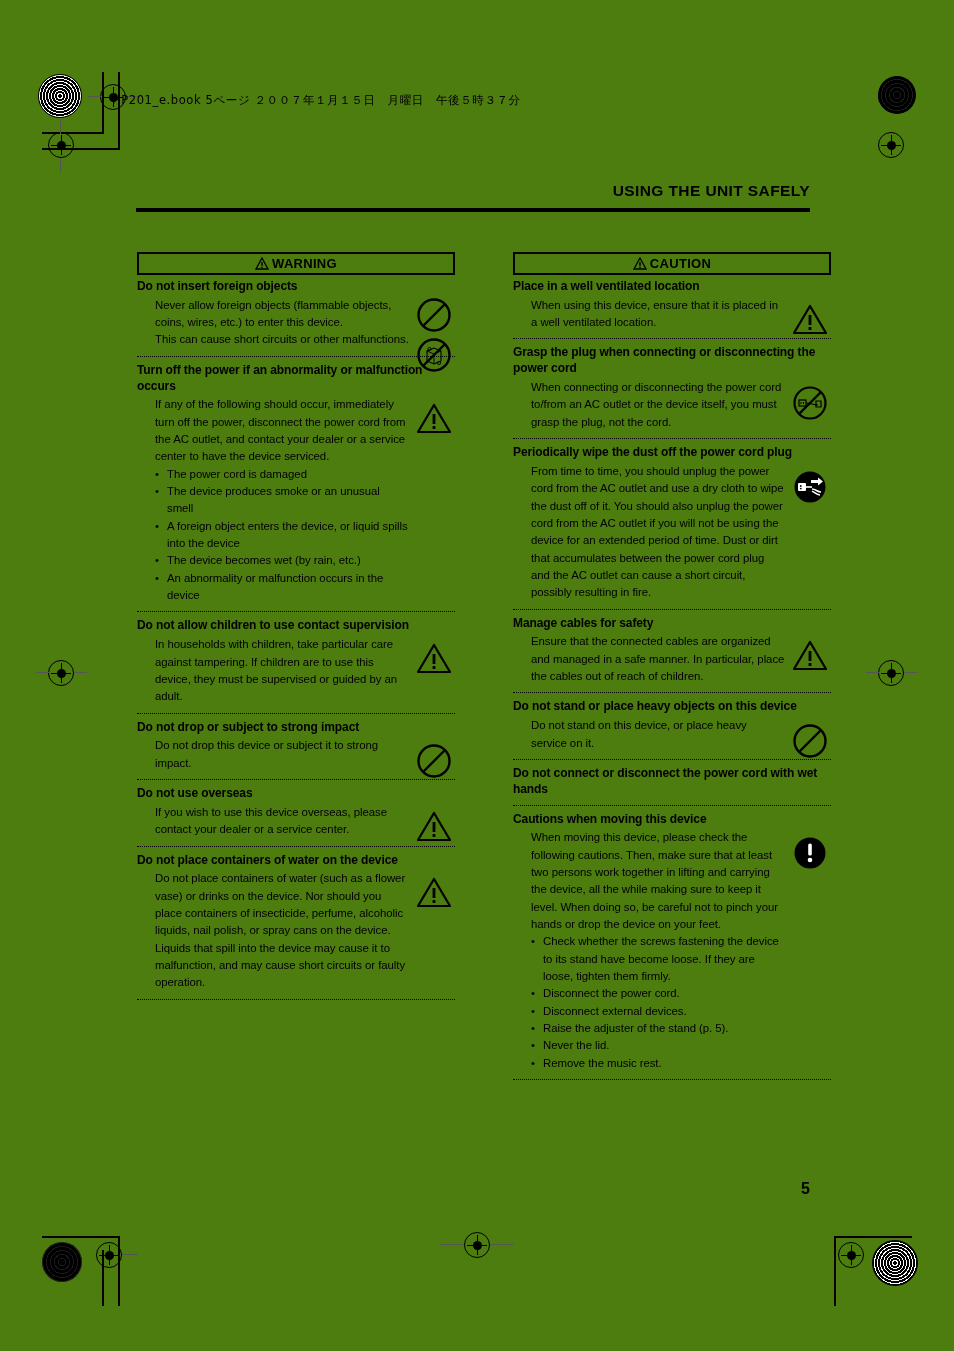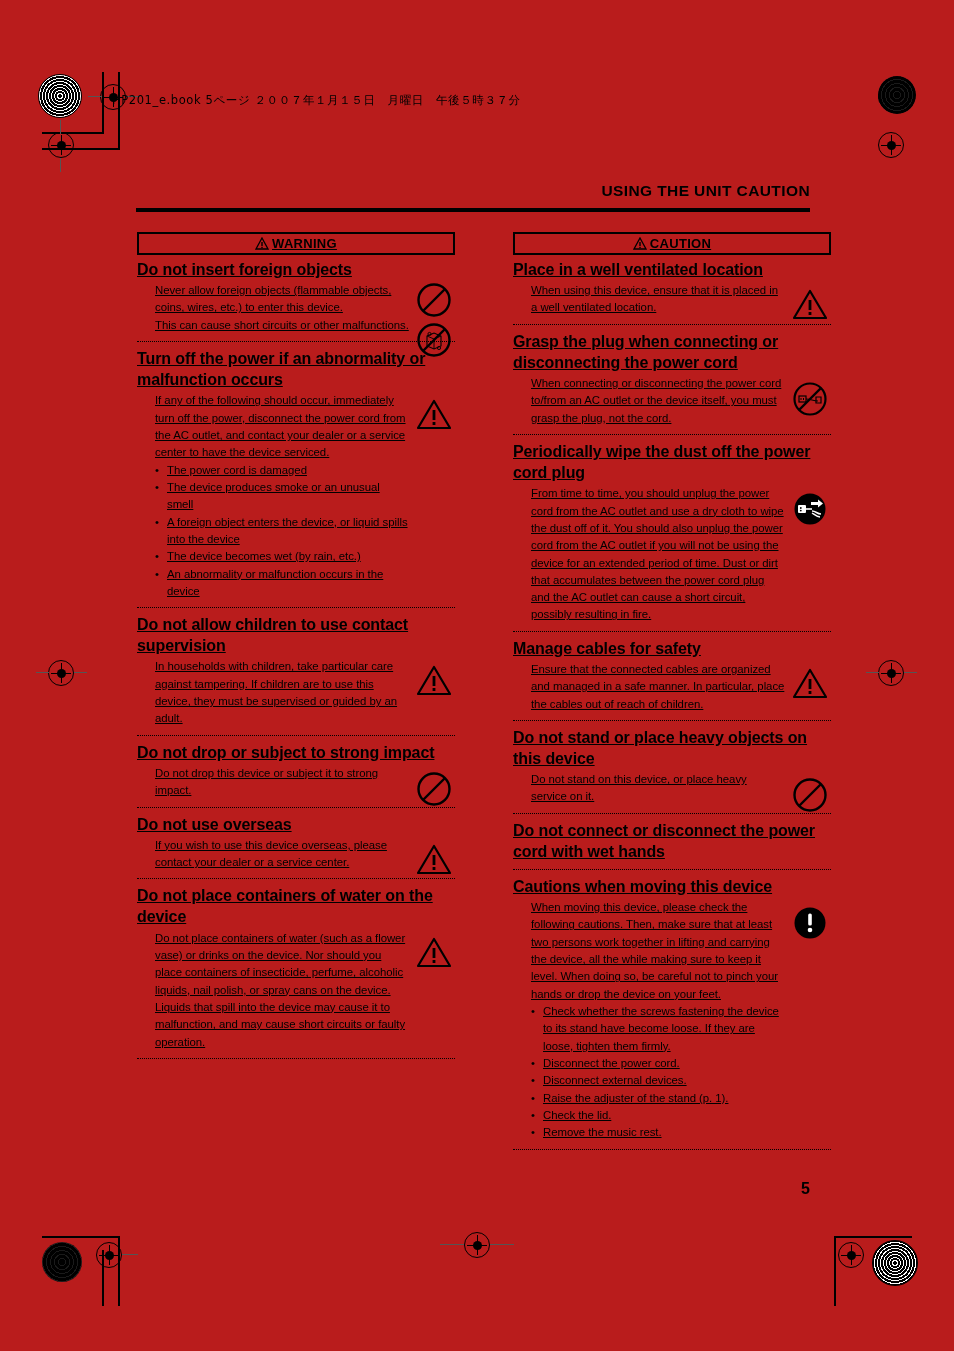"HP201_e.book 5ページ ２００７年１月１５日 月曜日 午後５時３７分" .page { background: #b91c1c -> #4d7c0f }
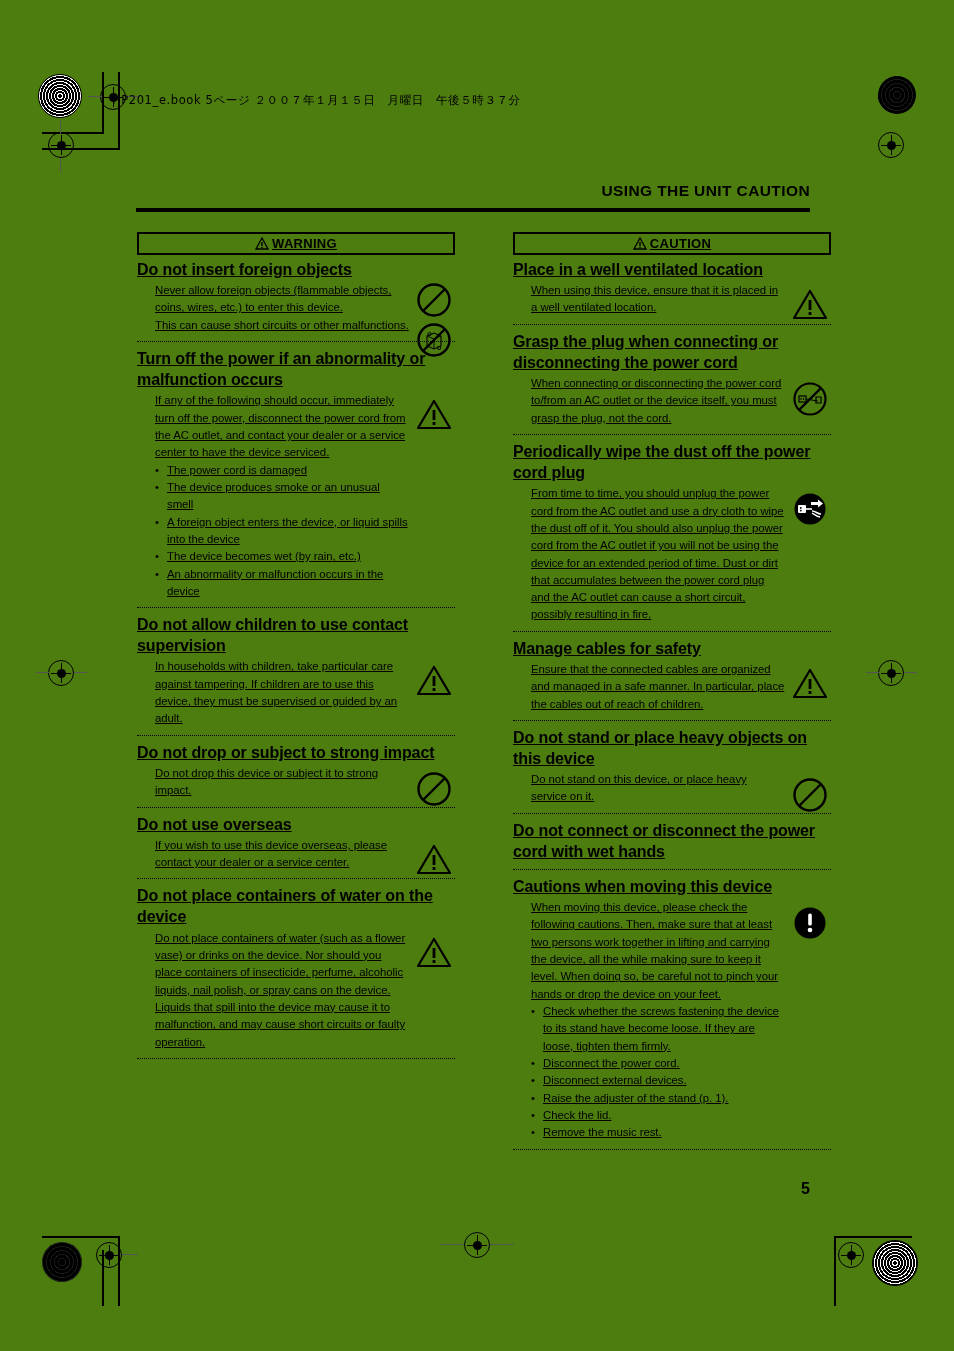"USING THE UNIT CAUTION" div.doc-title { text: CAUTION -> SAFELY }
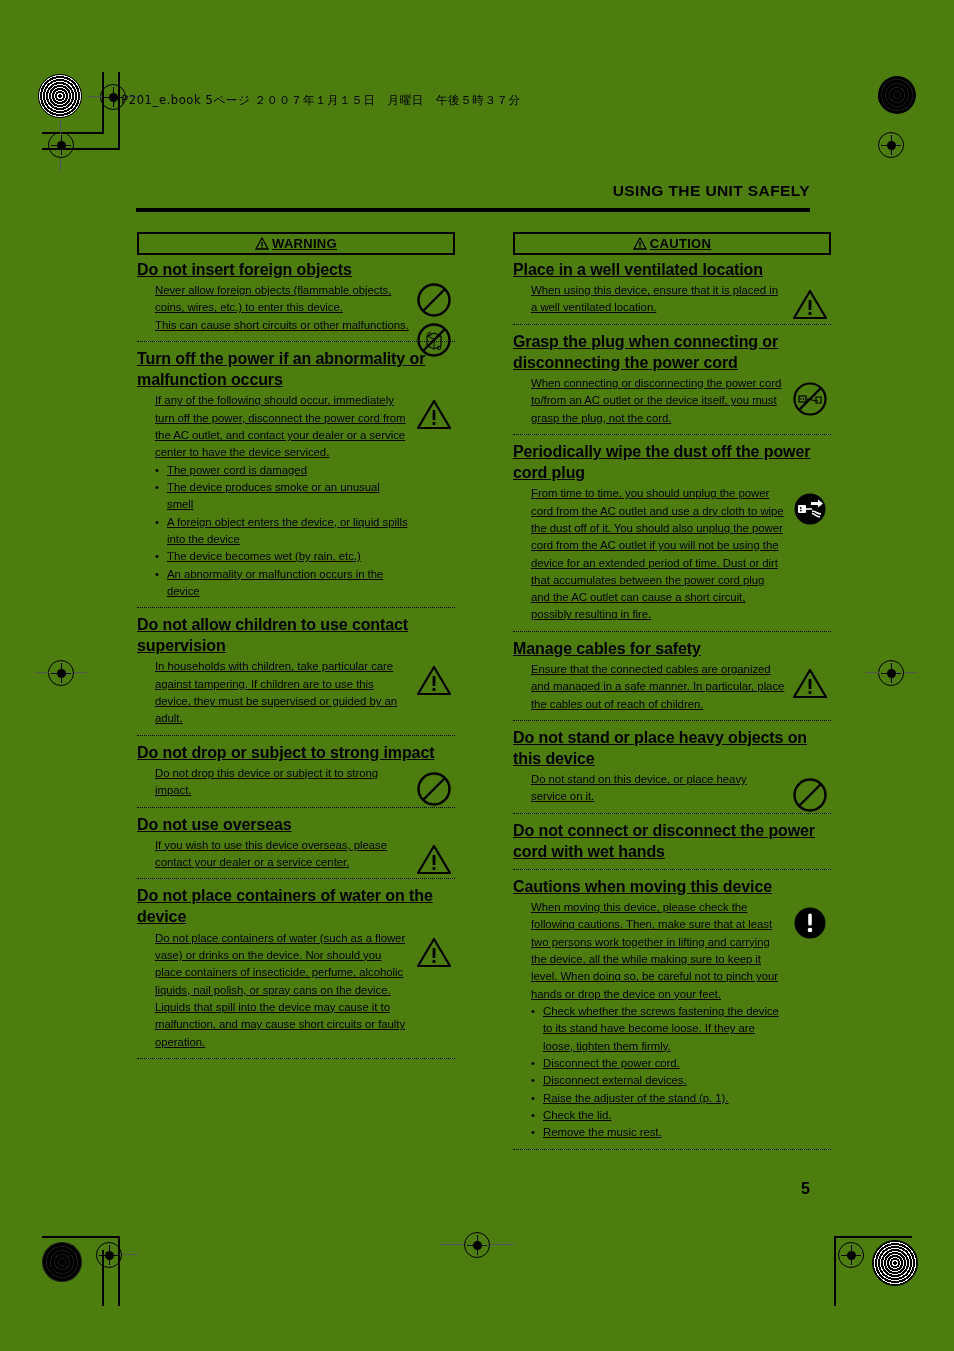"WARNING" .col { text-decoration: underline -> none; top: 232px -> 252px }
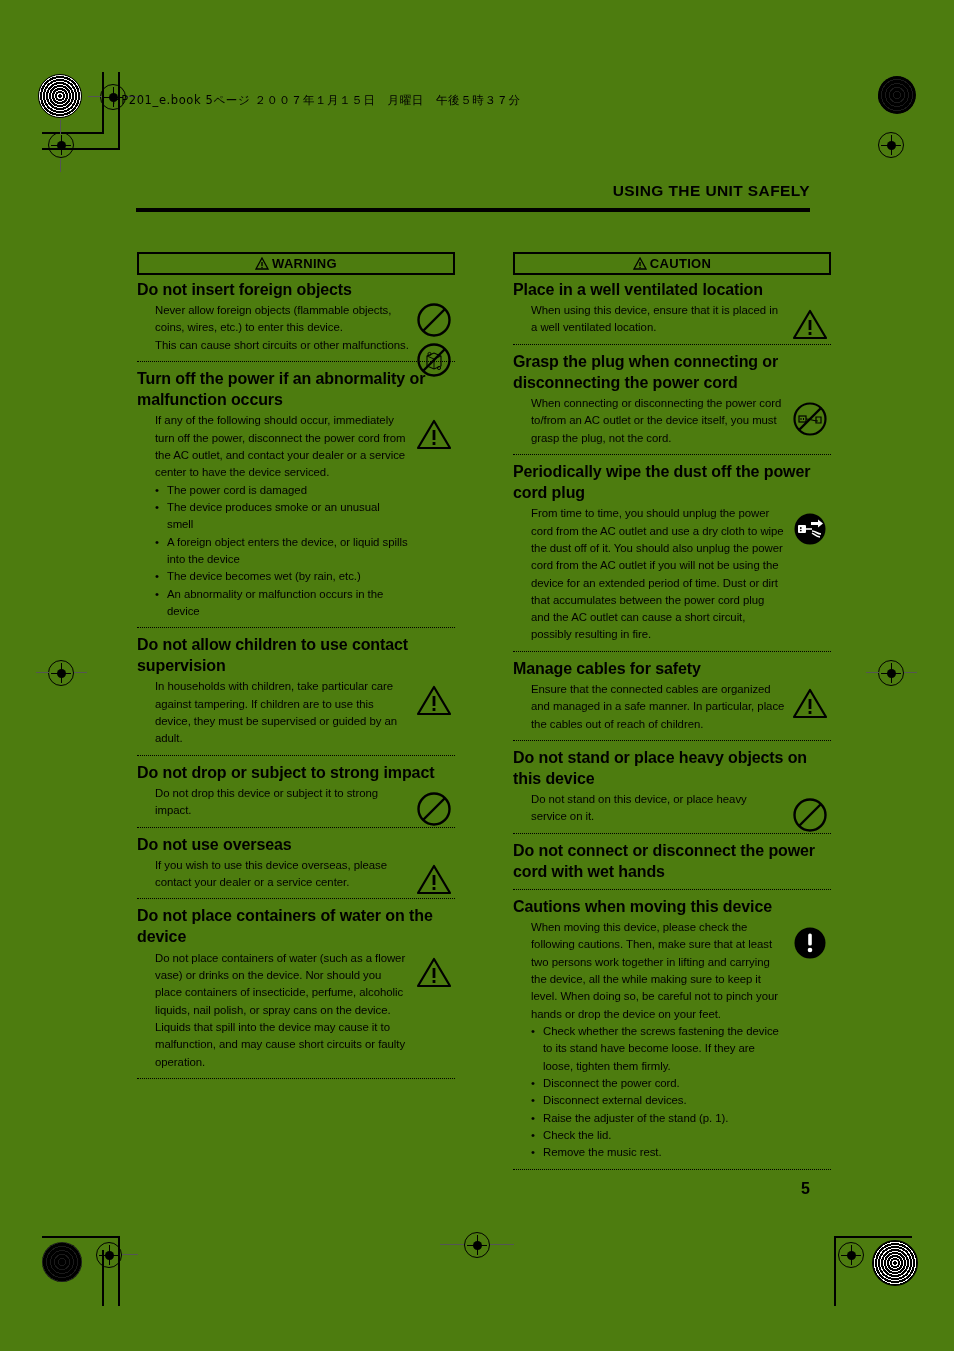"Do not insert foreign objects" .sec-title { font-size: 16px -> 12px }
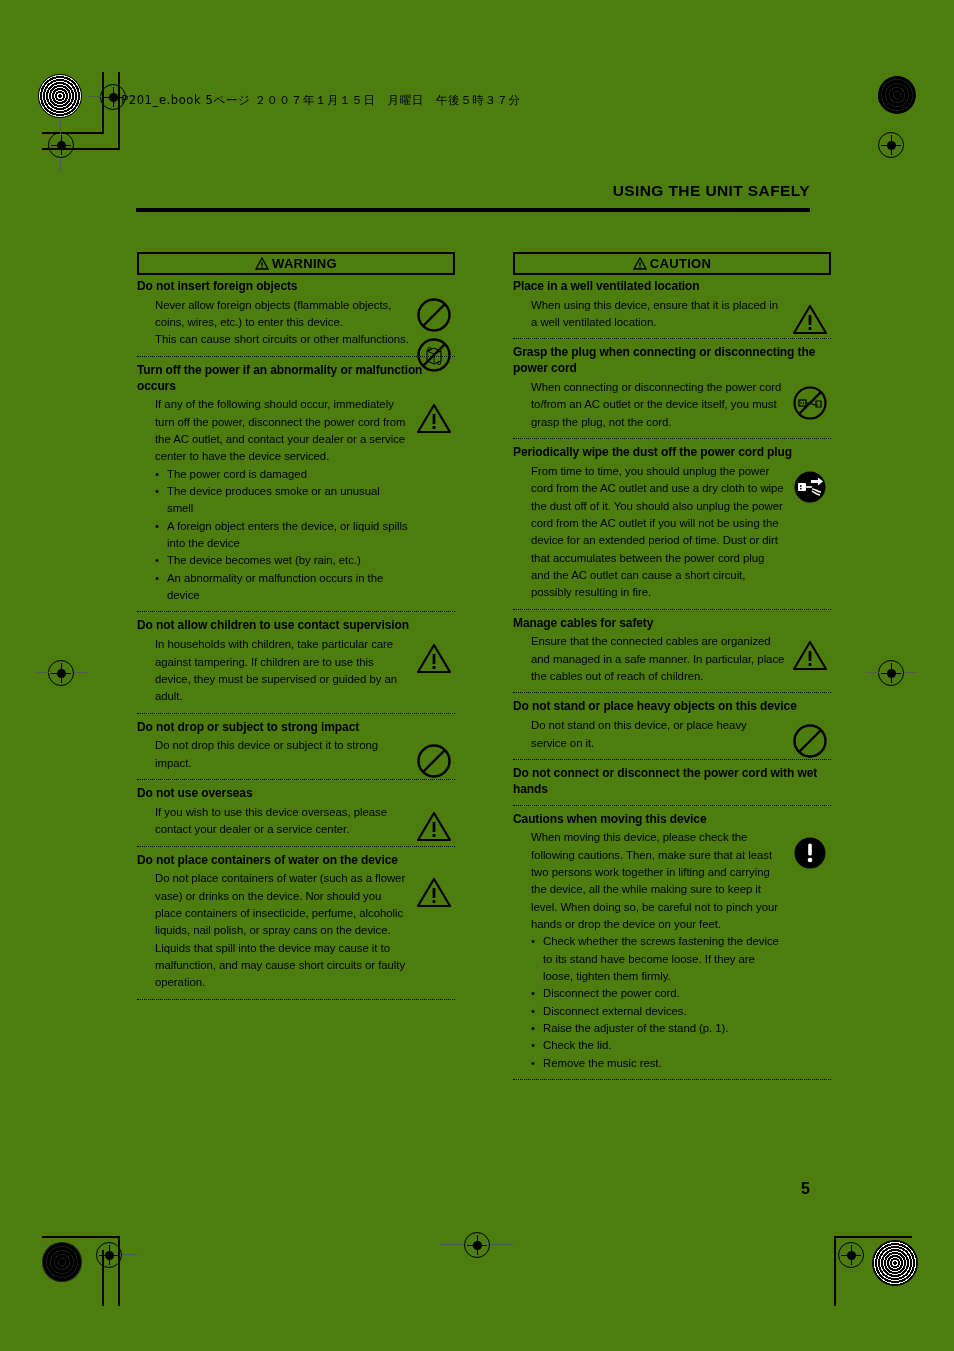"Raise the adjuster of the" li { text: 1 -> 5 }
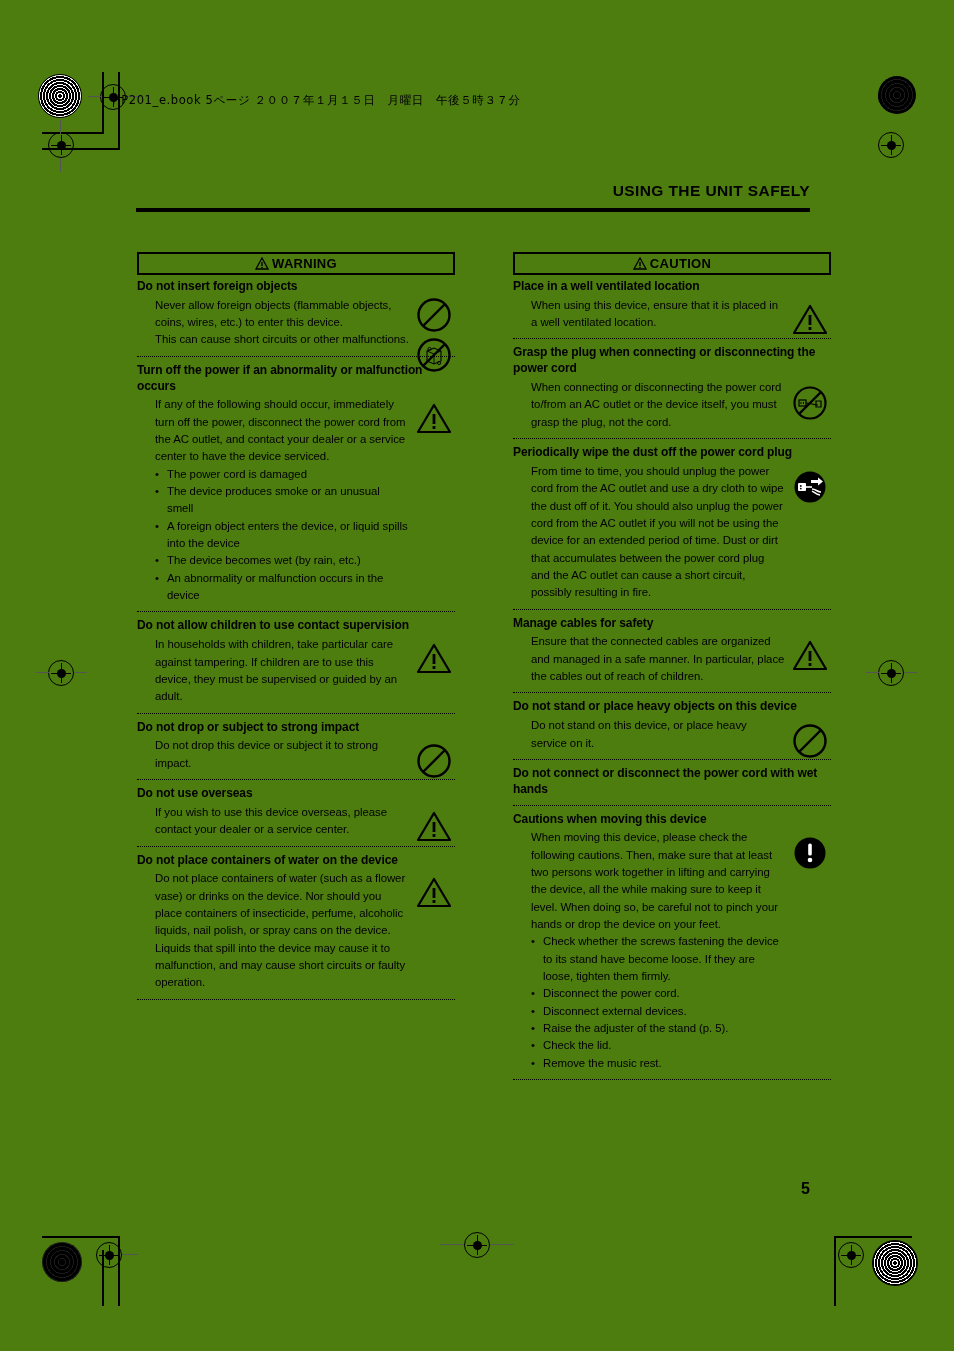"Check the lid." li { text: Check -> Never }
